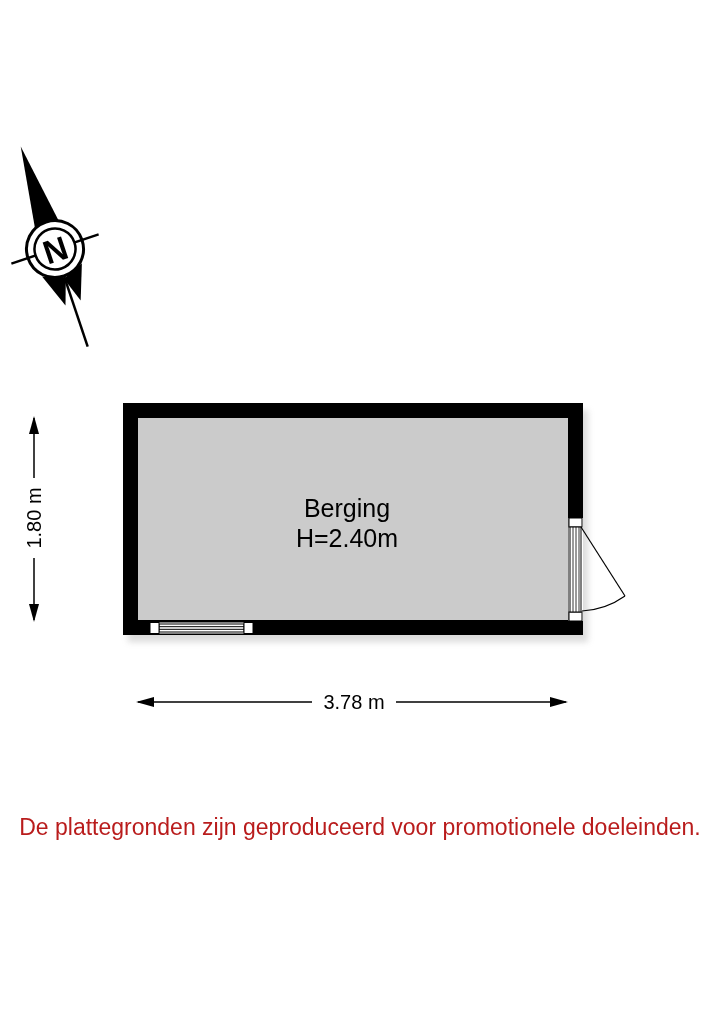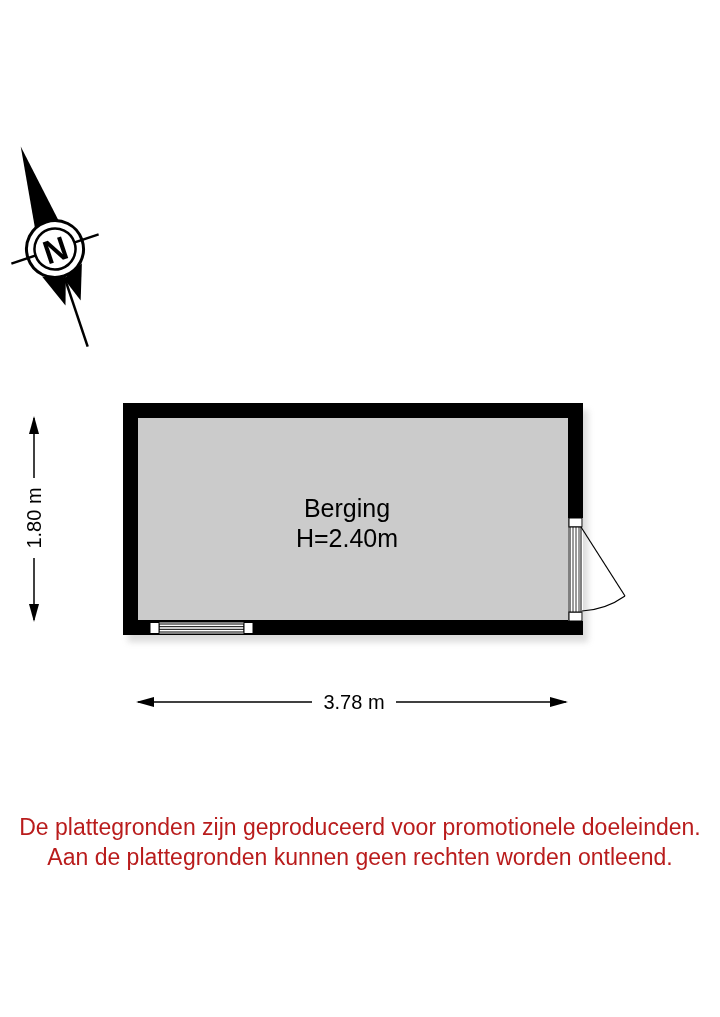"Aan de plattegronden kunnen geen" div { html: <div>Aan de plattegronden kunnen geen rechten worden ontleend.</div> -> none }
